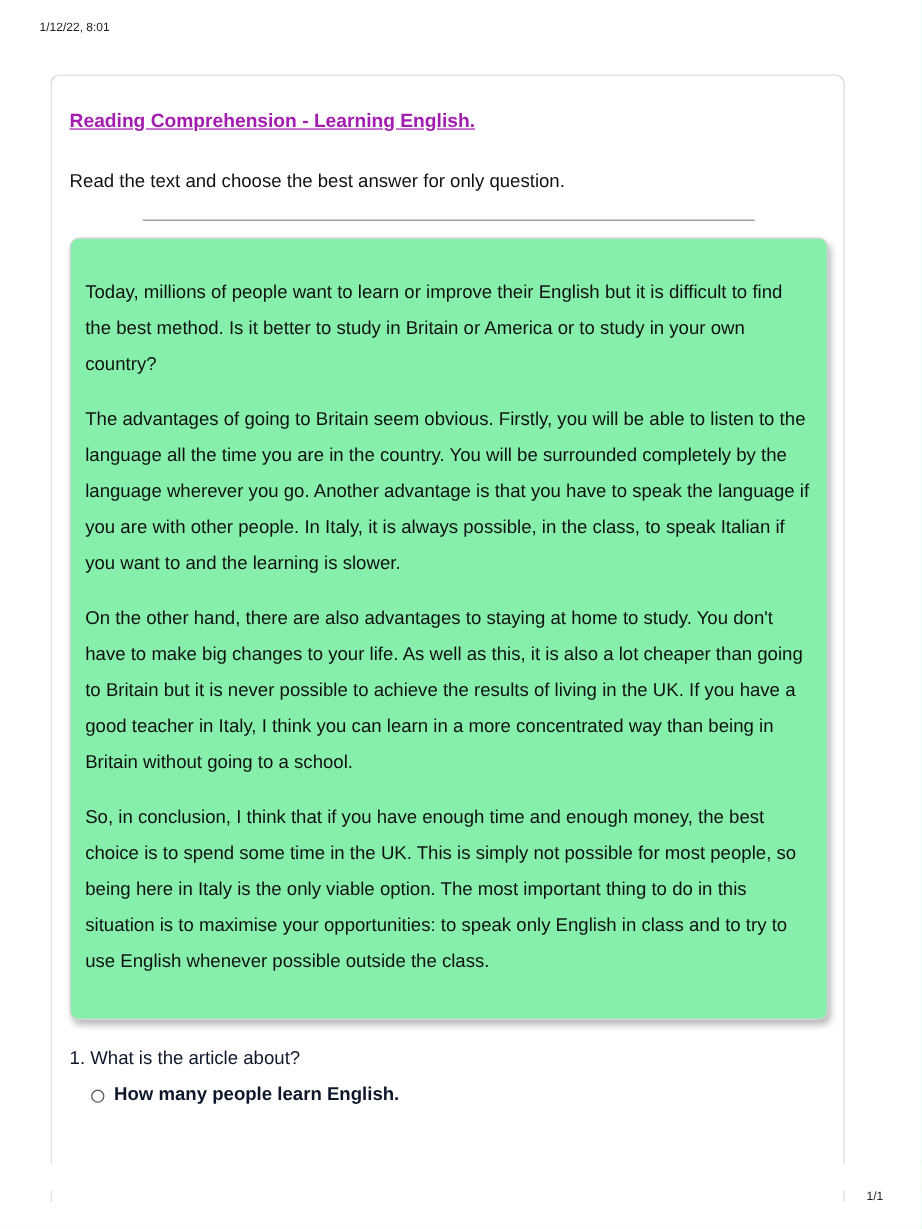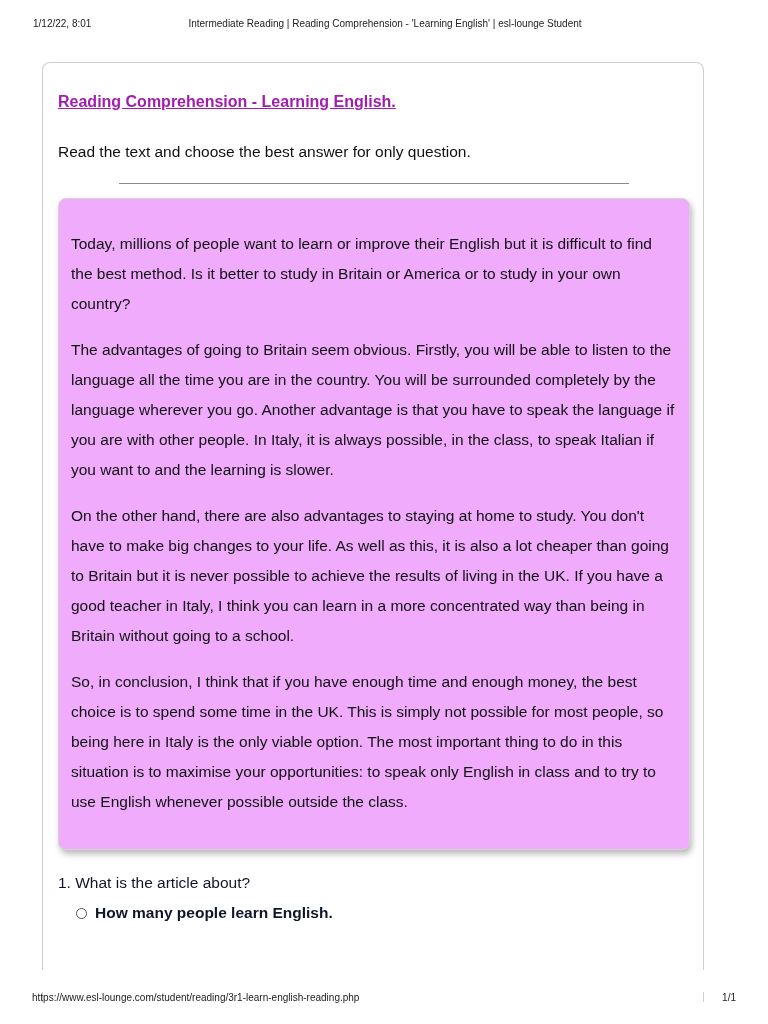"Intermediate Reading | Reading" span.title { html: <span>Intermediate Reading | Reading Comprehension - 'Learning English' | esl-lounge Student</span> -> none }
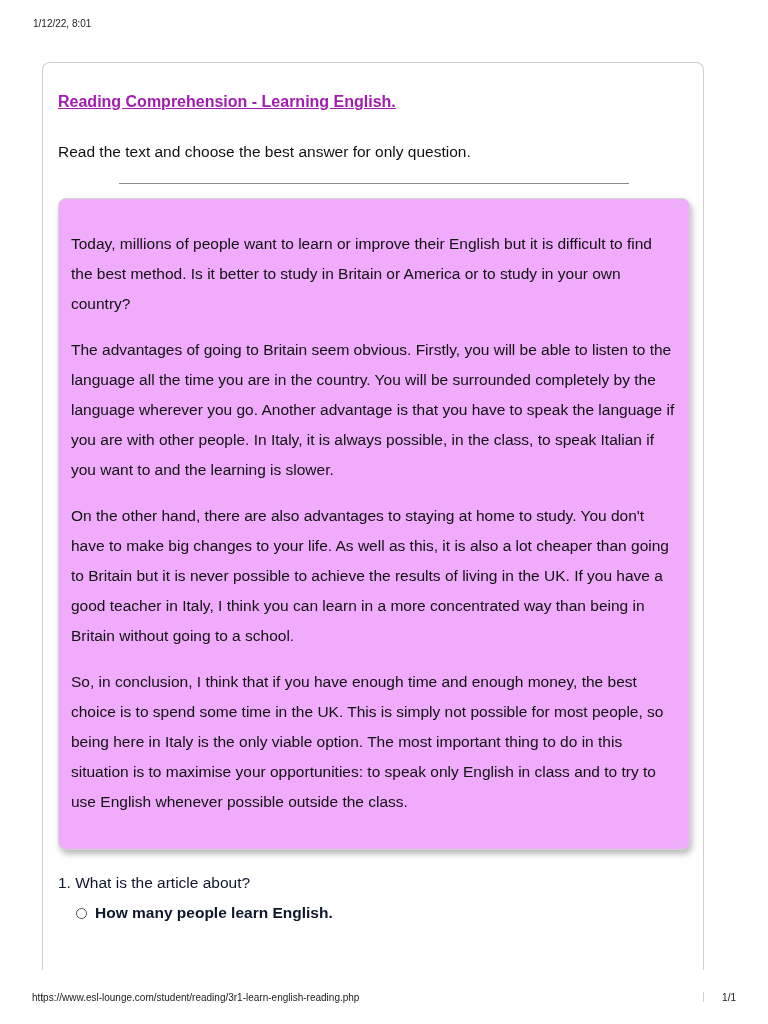"Today, millions of people want" .passage { background: #f0abfc -> #86efac }
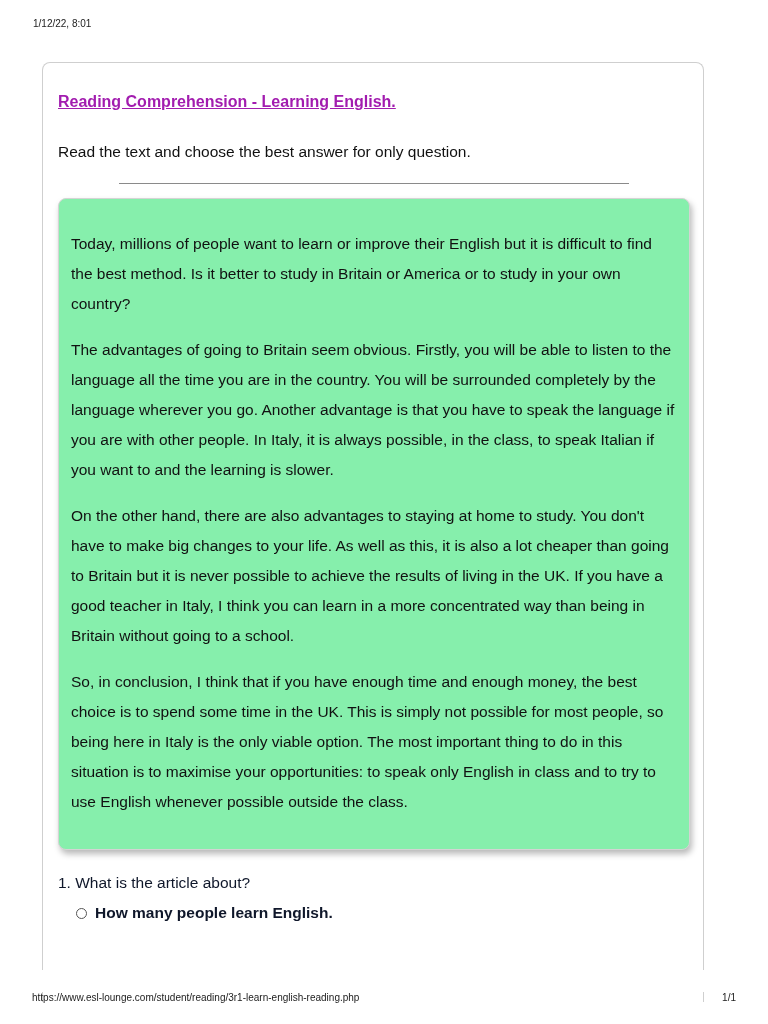"https://www.esl-lounge.com/student/readi" span.url { html: <span>https://www.esl-lounge.com/student/reading/3r1-learn-english-reading.php</span> -> none }
